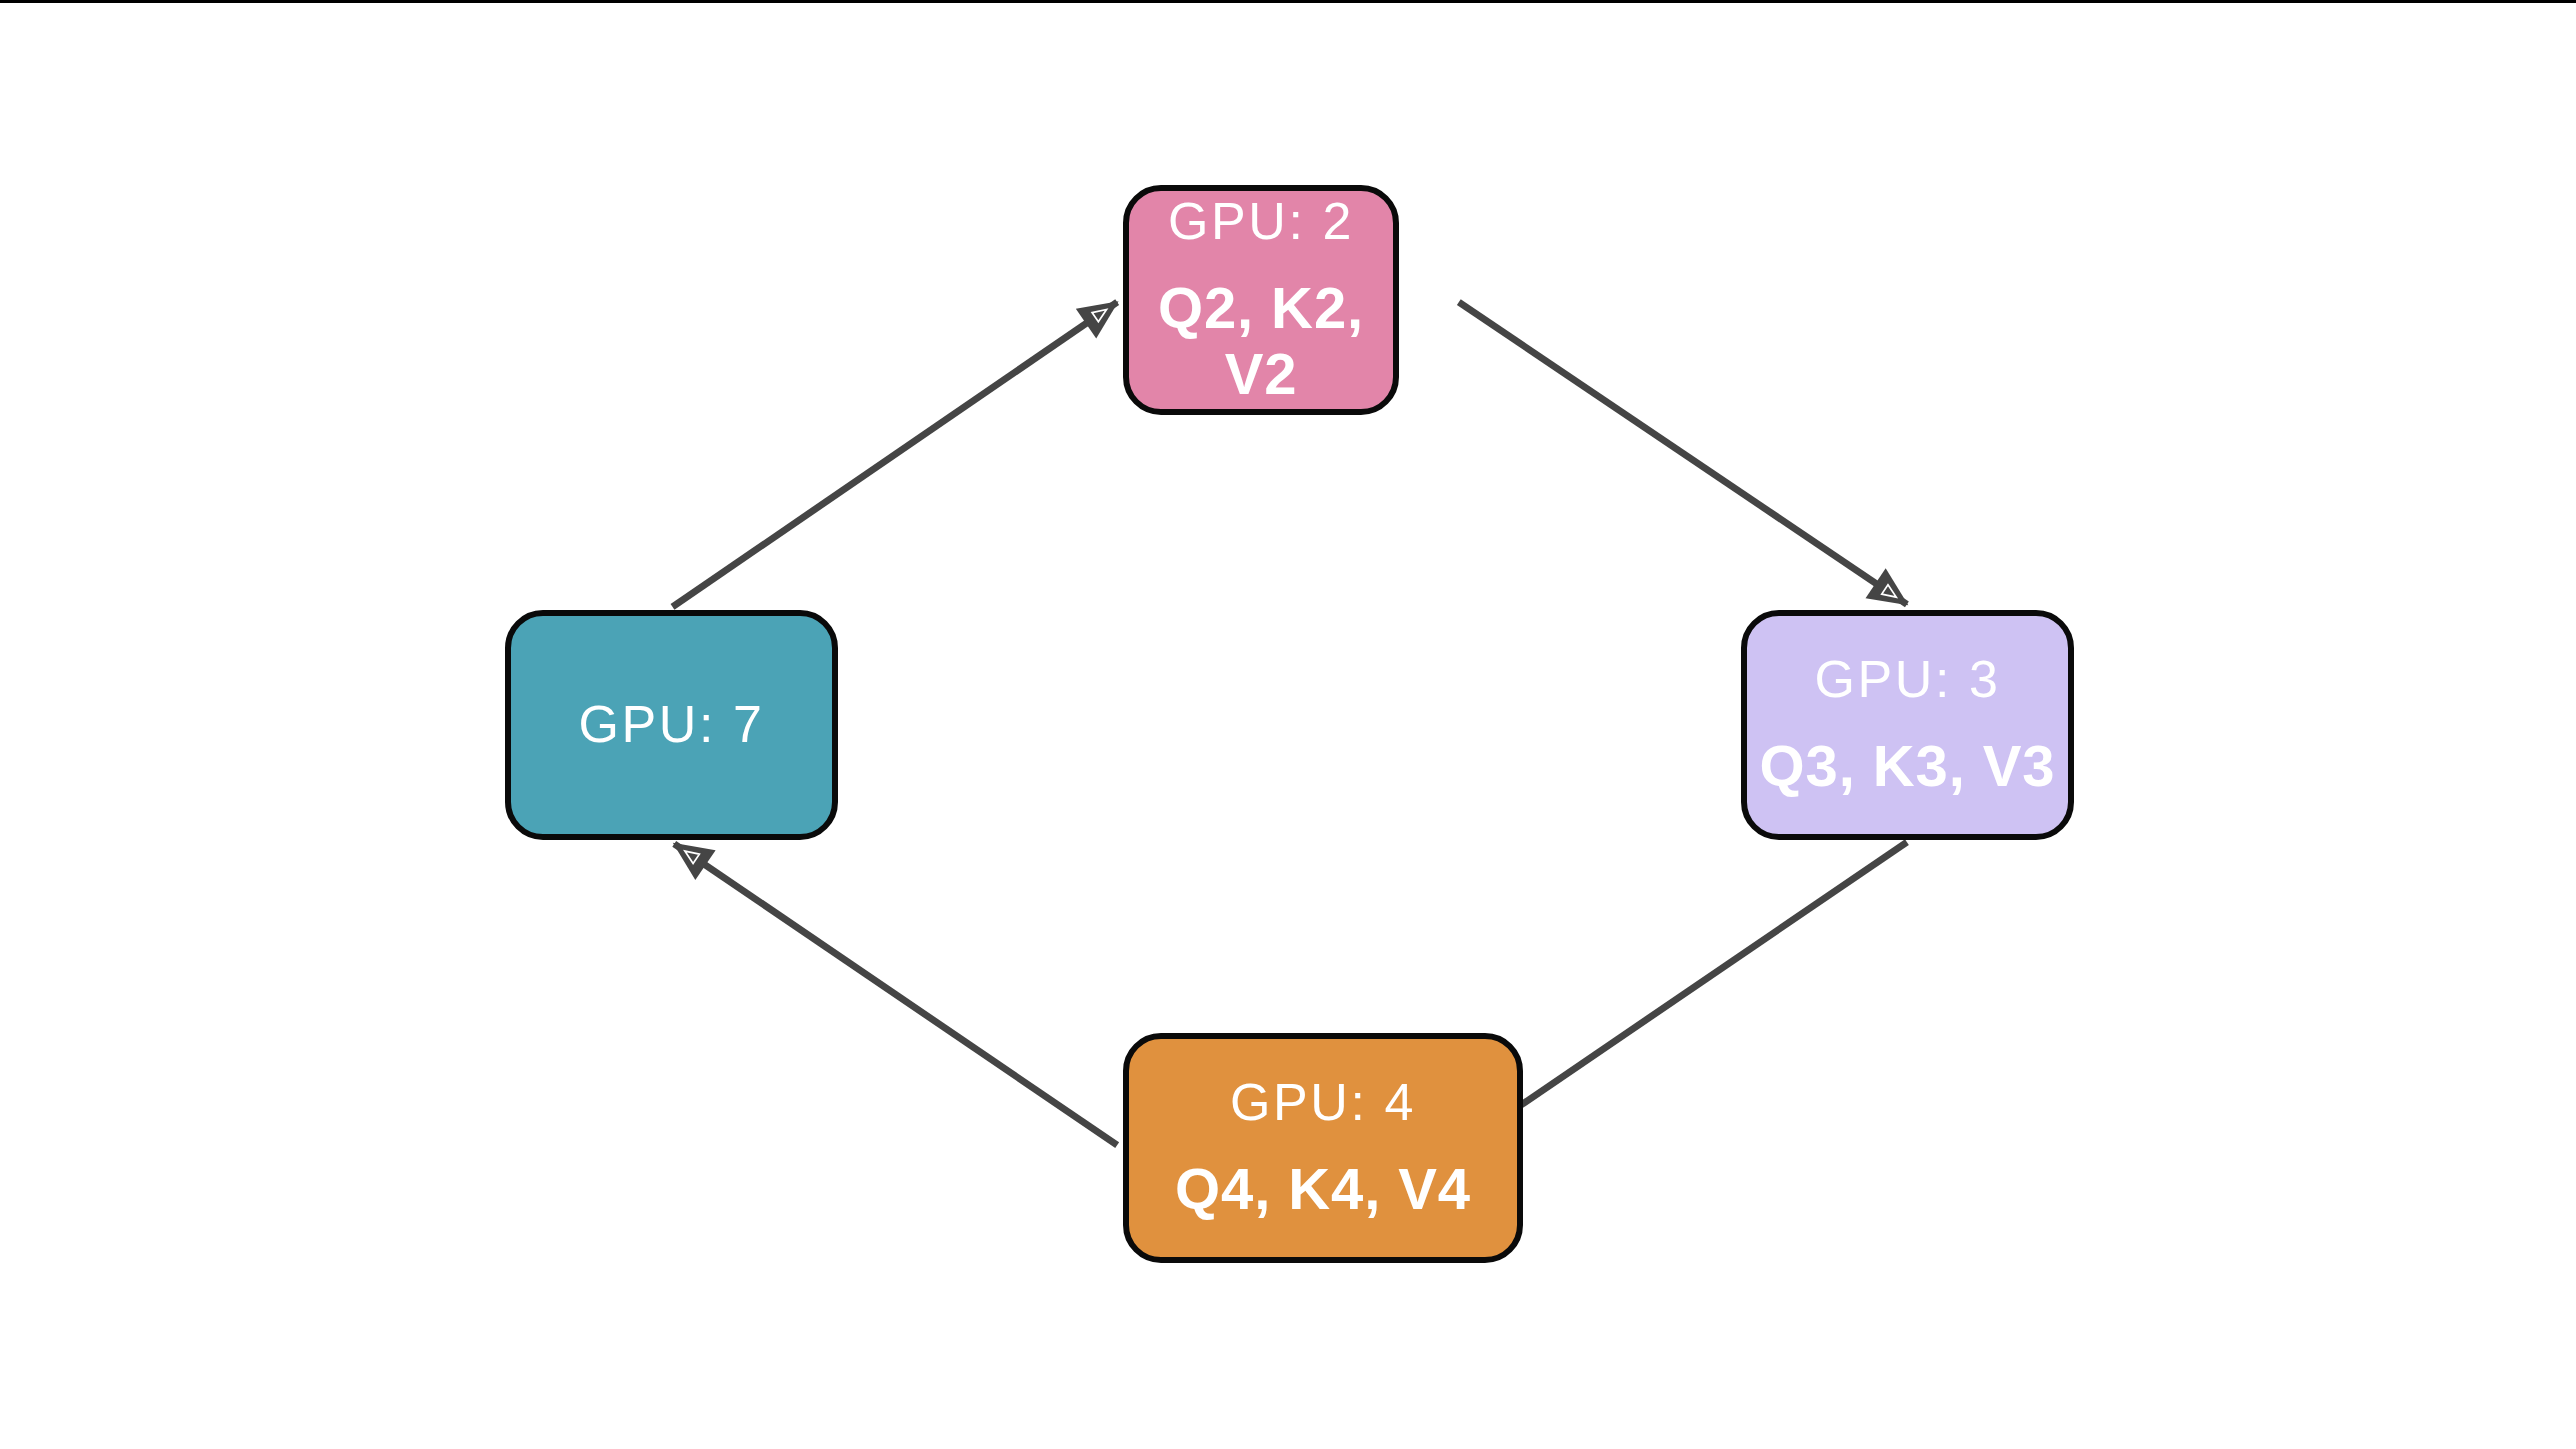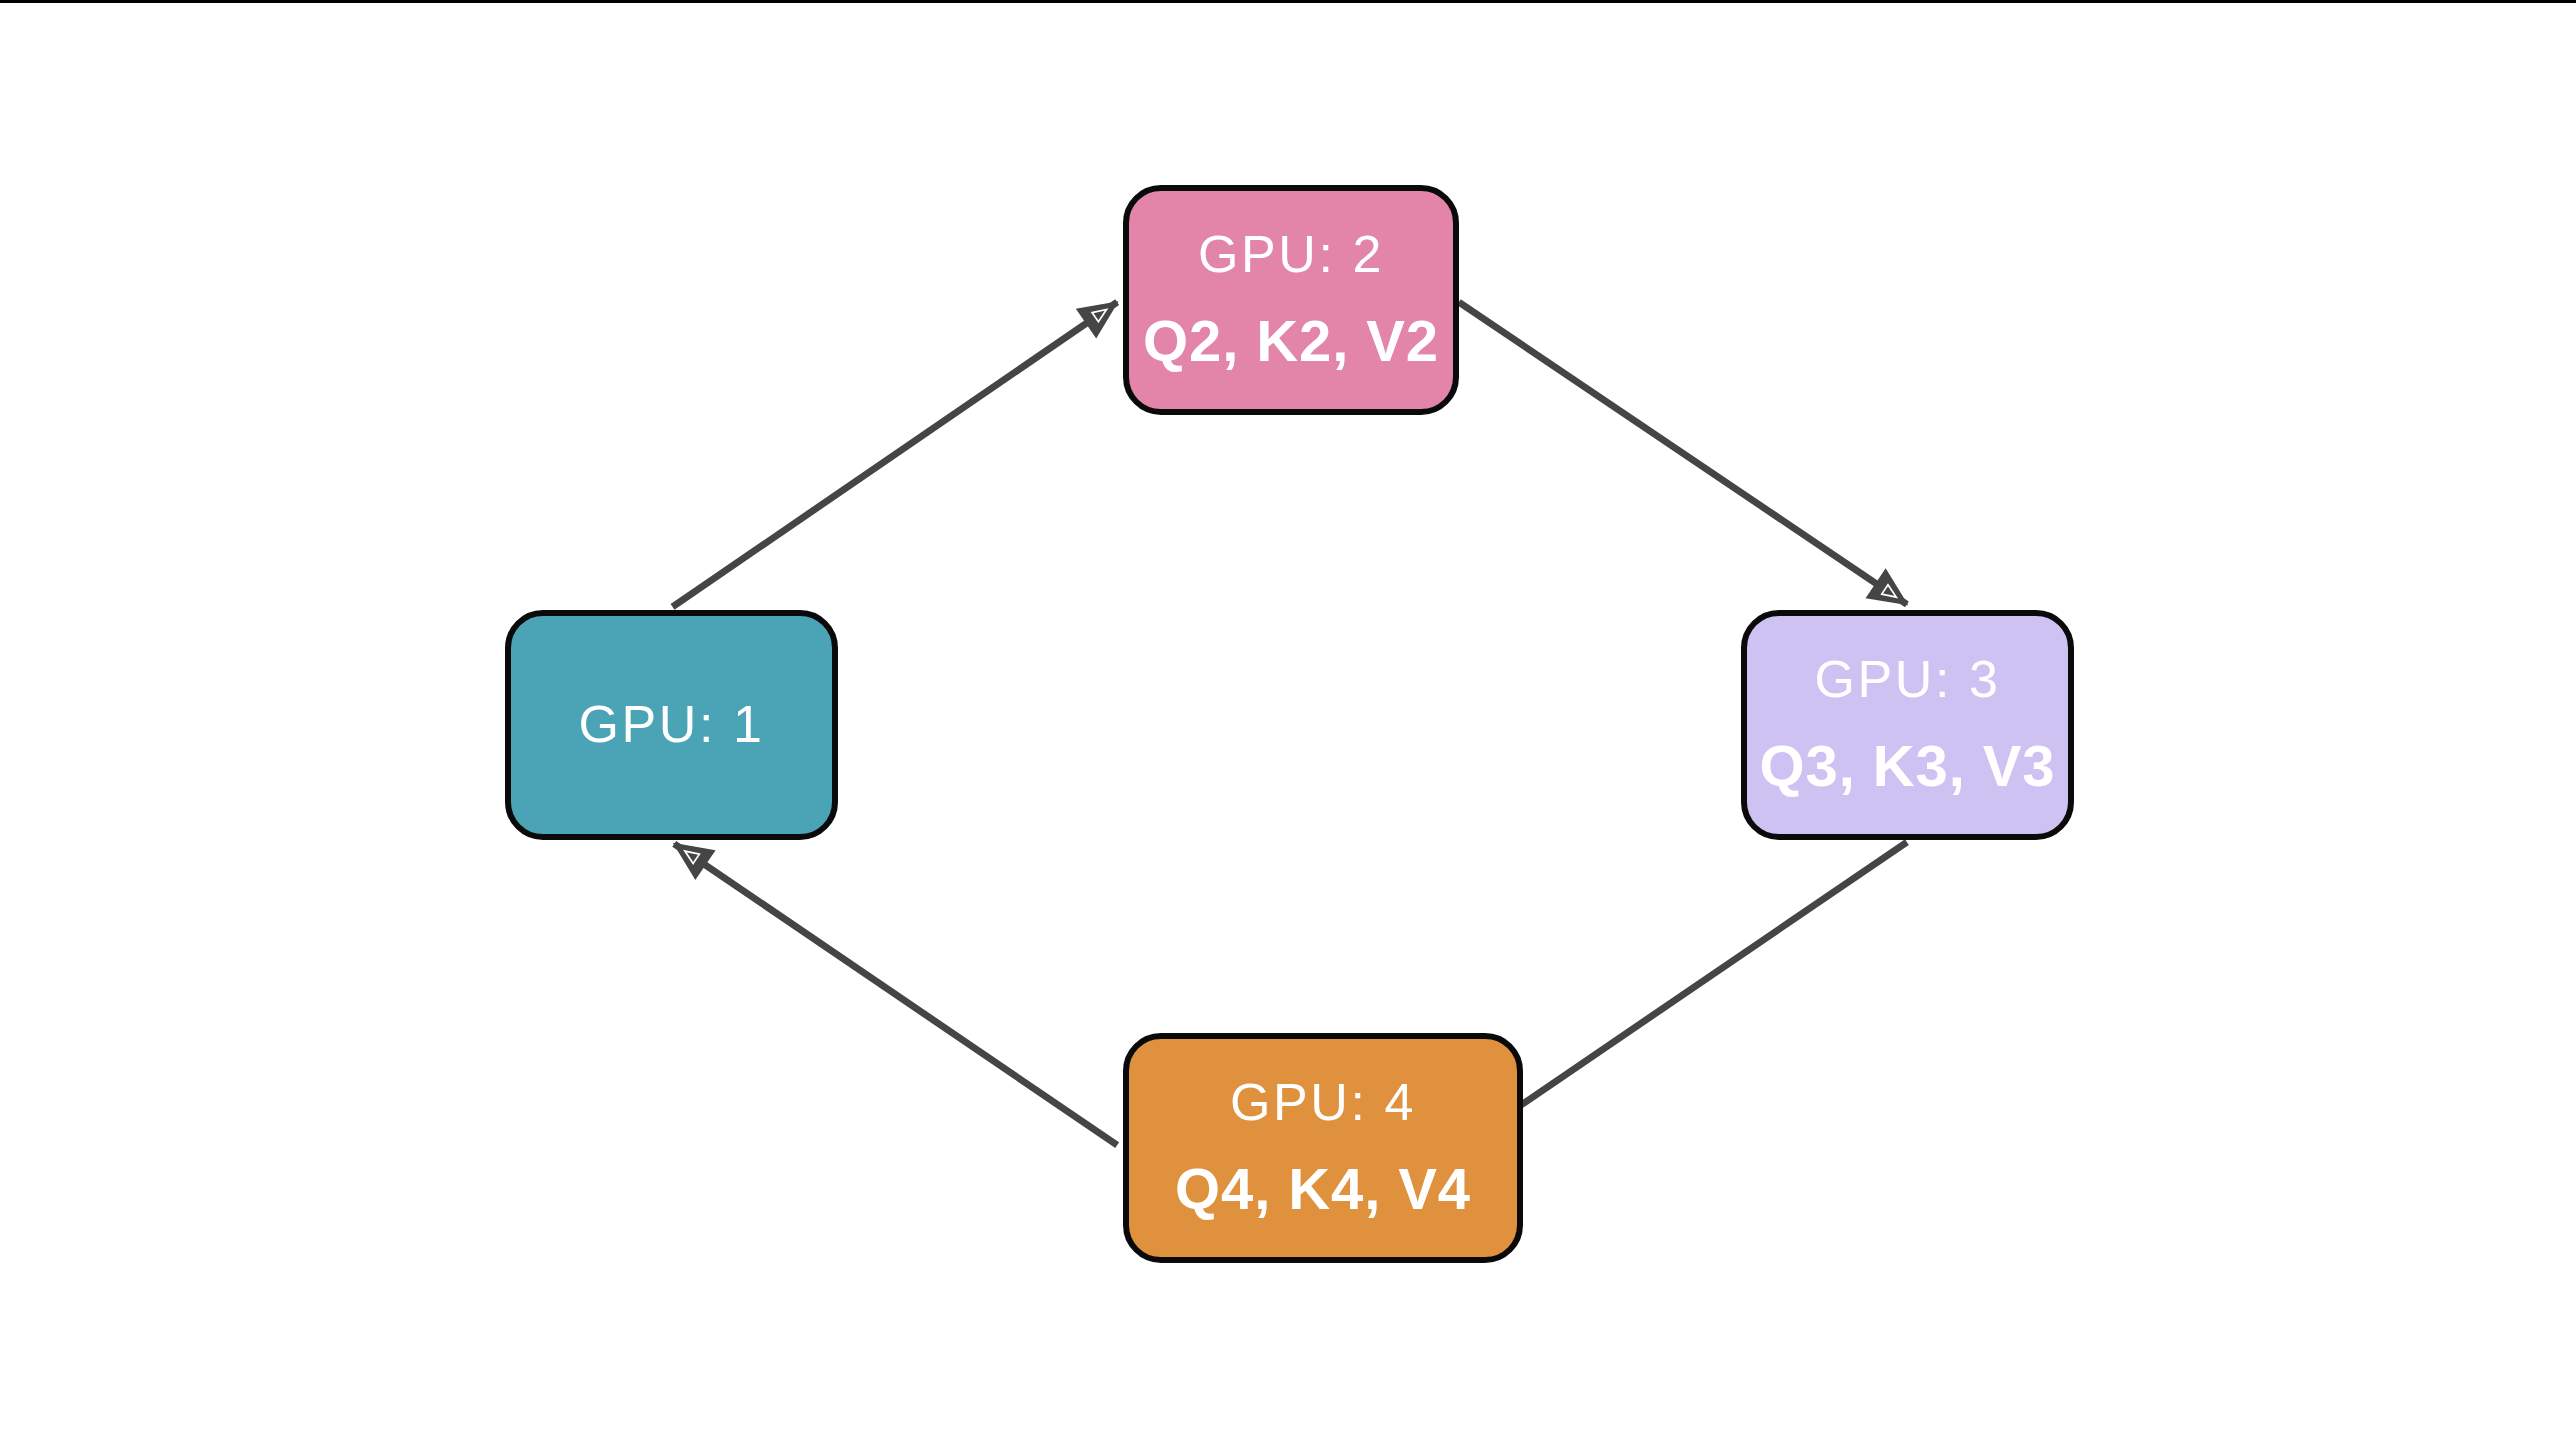"GPU: 2" div.node { width: 336px -> 276px }
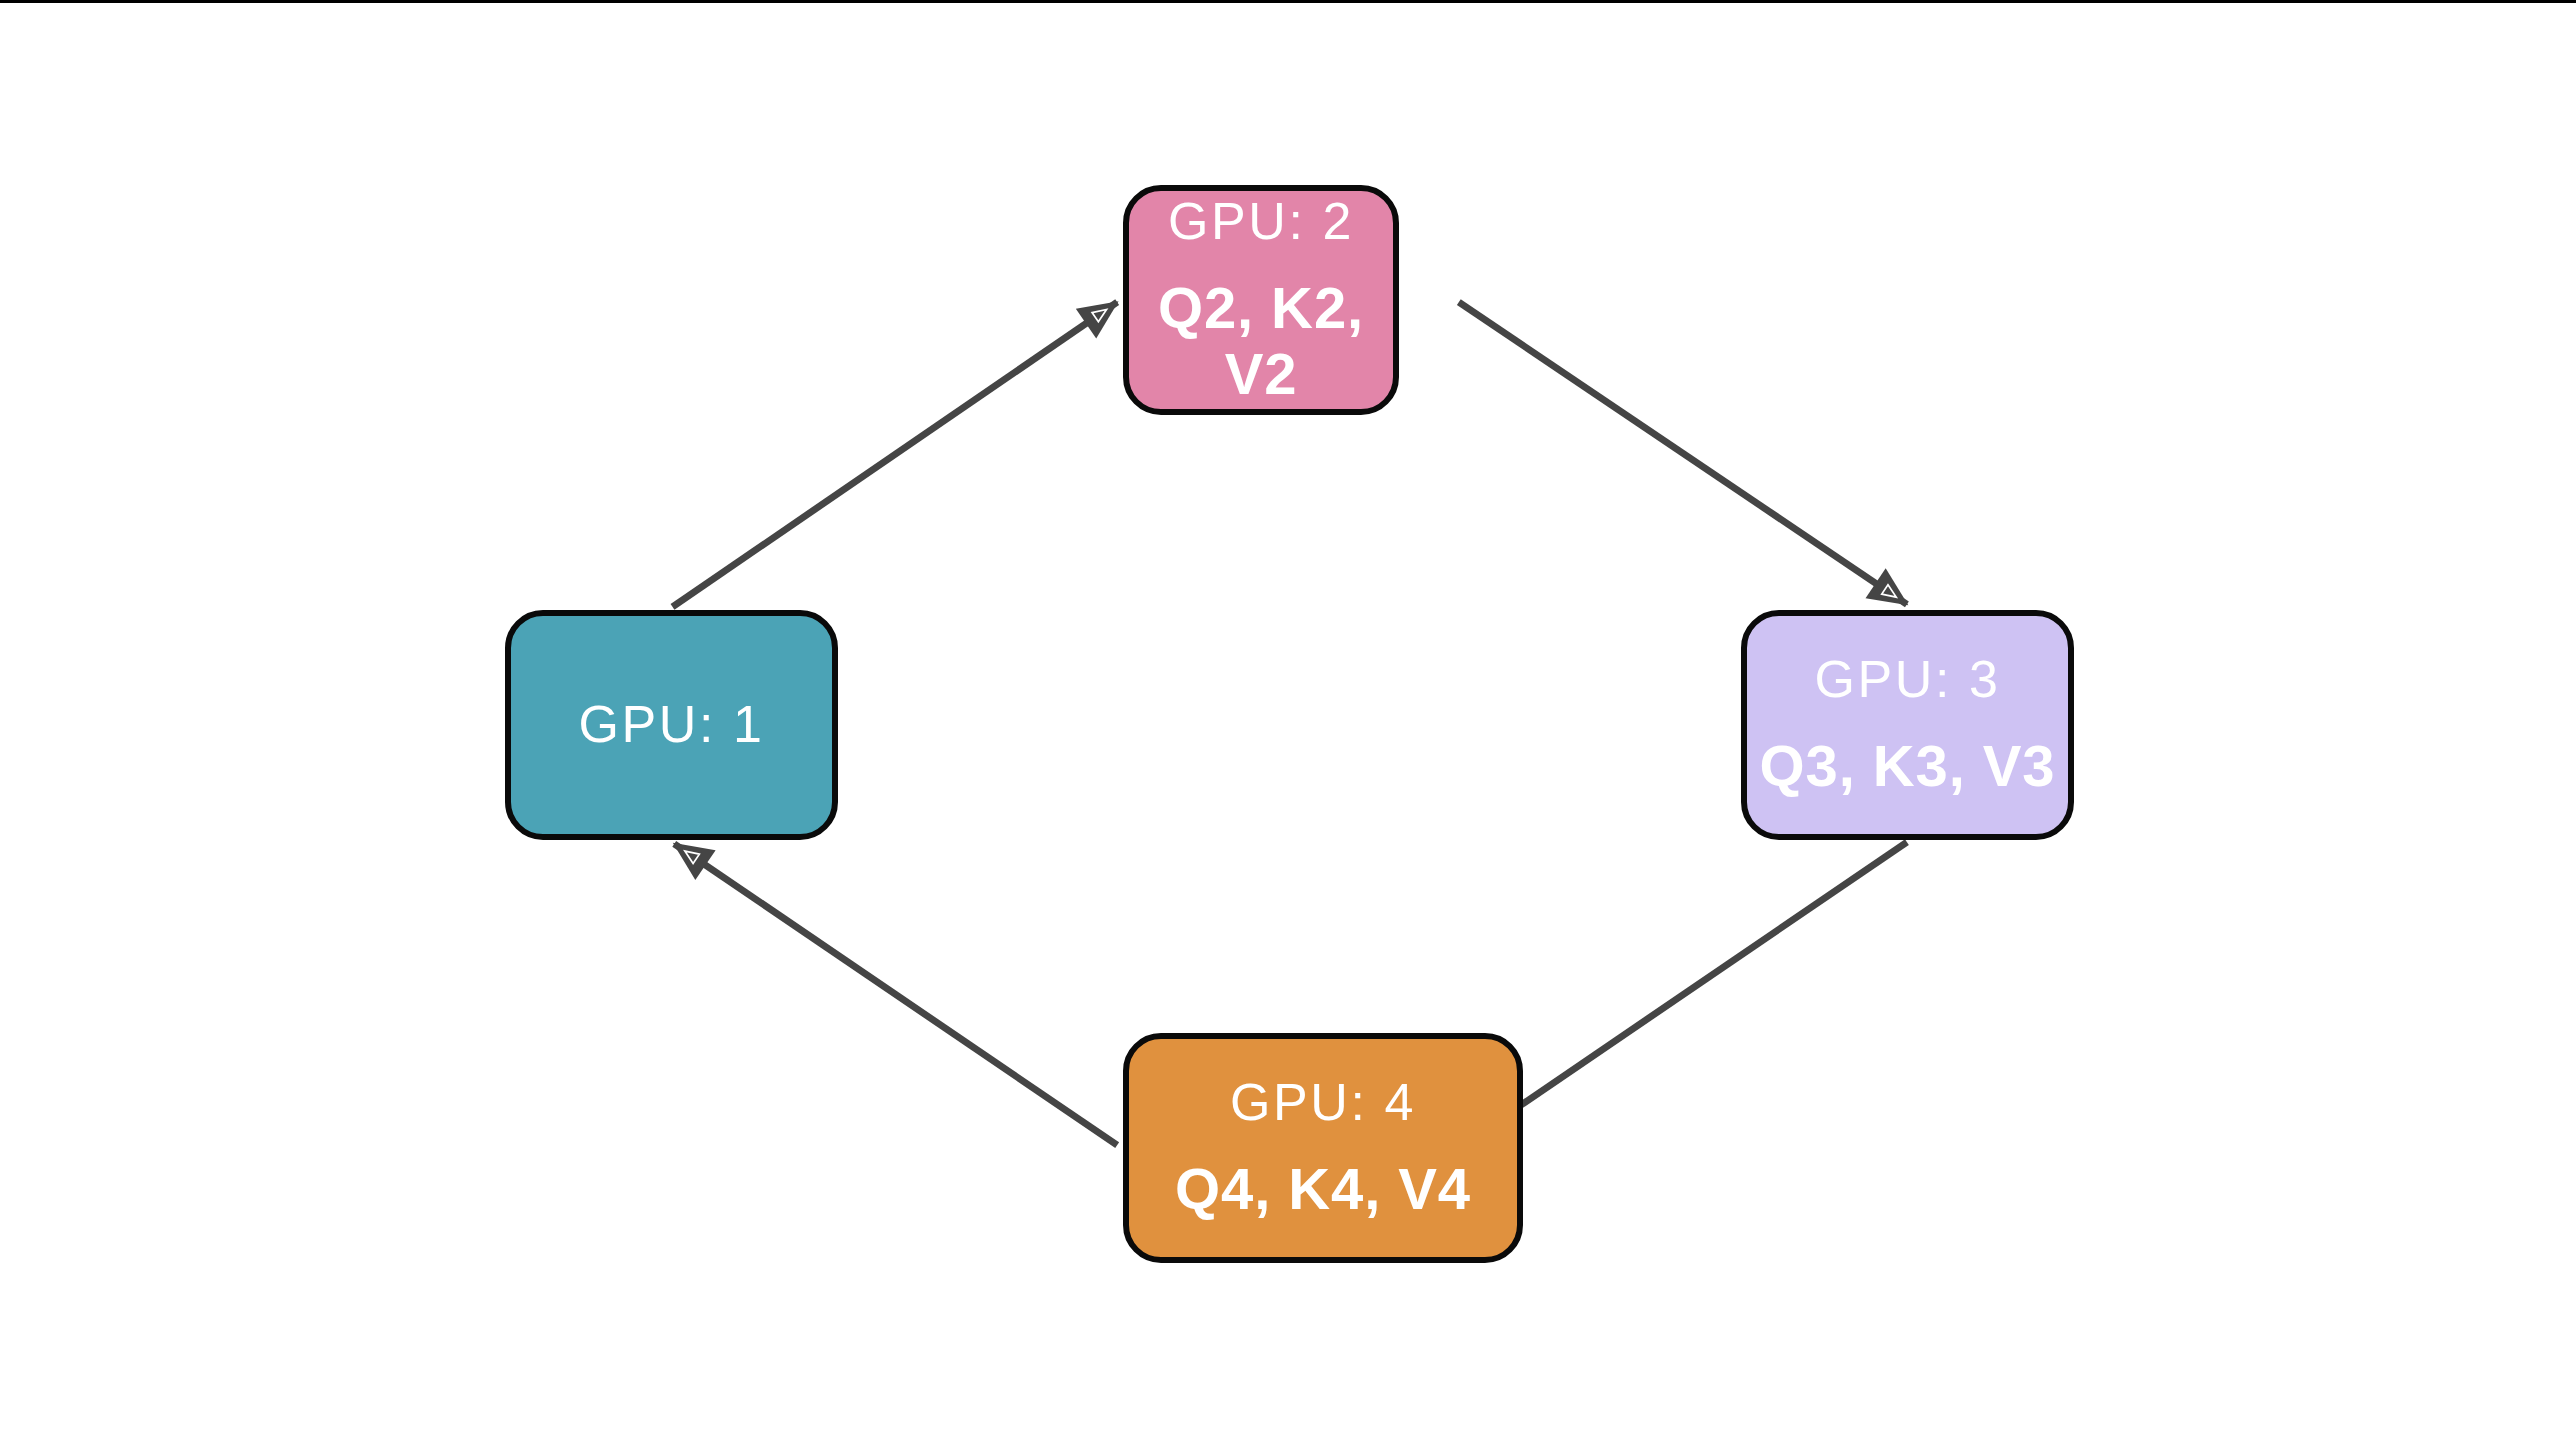"GPU: 1" div.node-title { text: 1 -> 7 }
